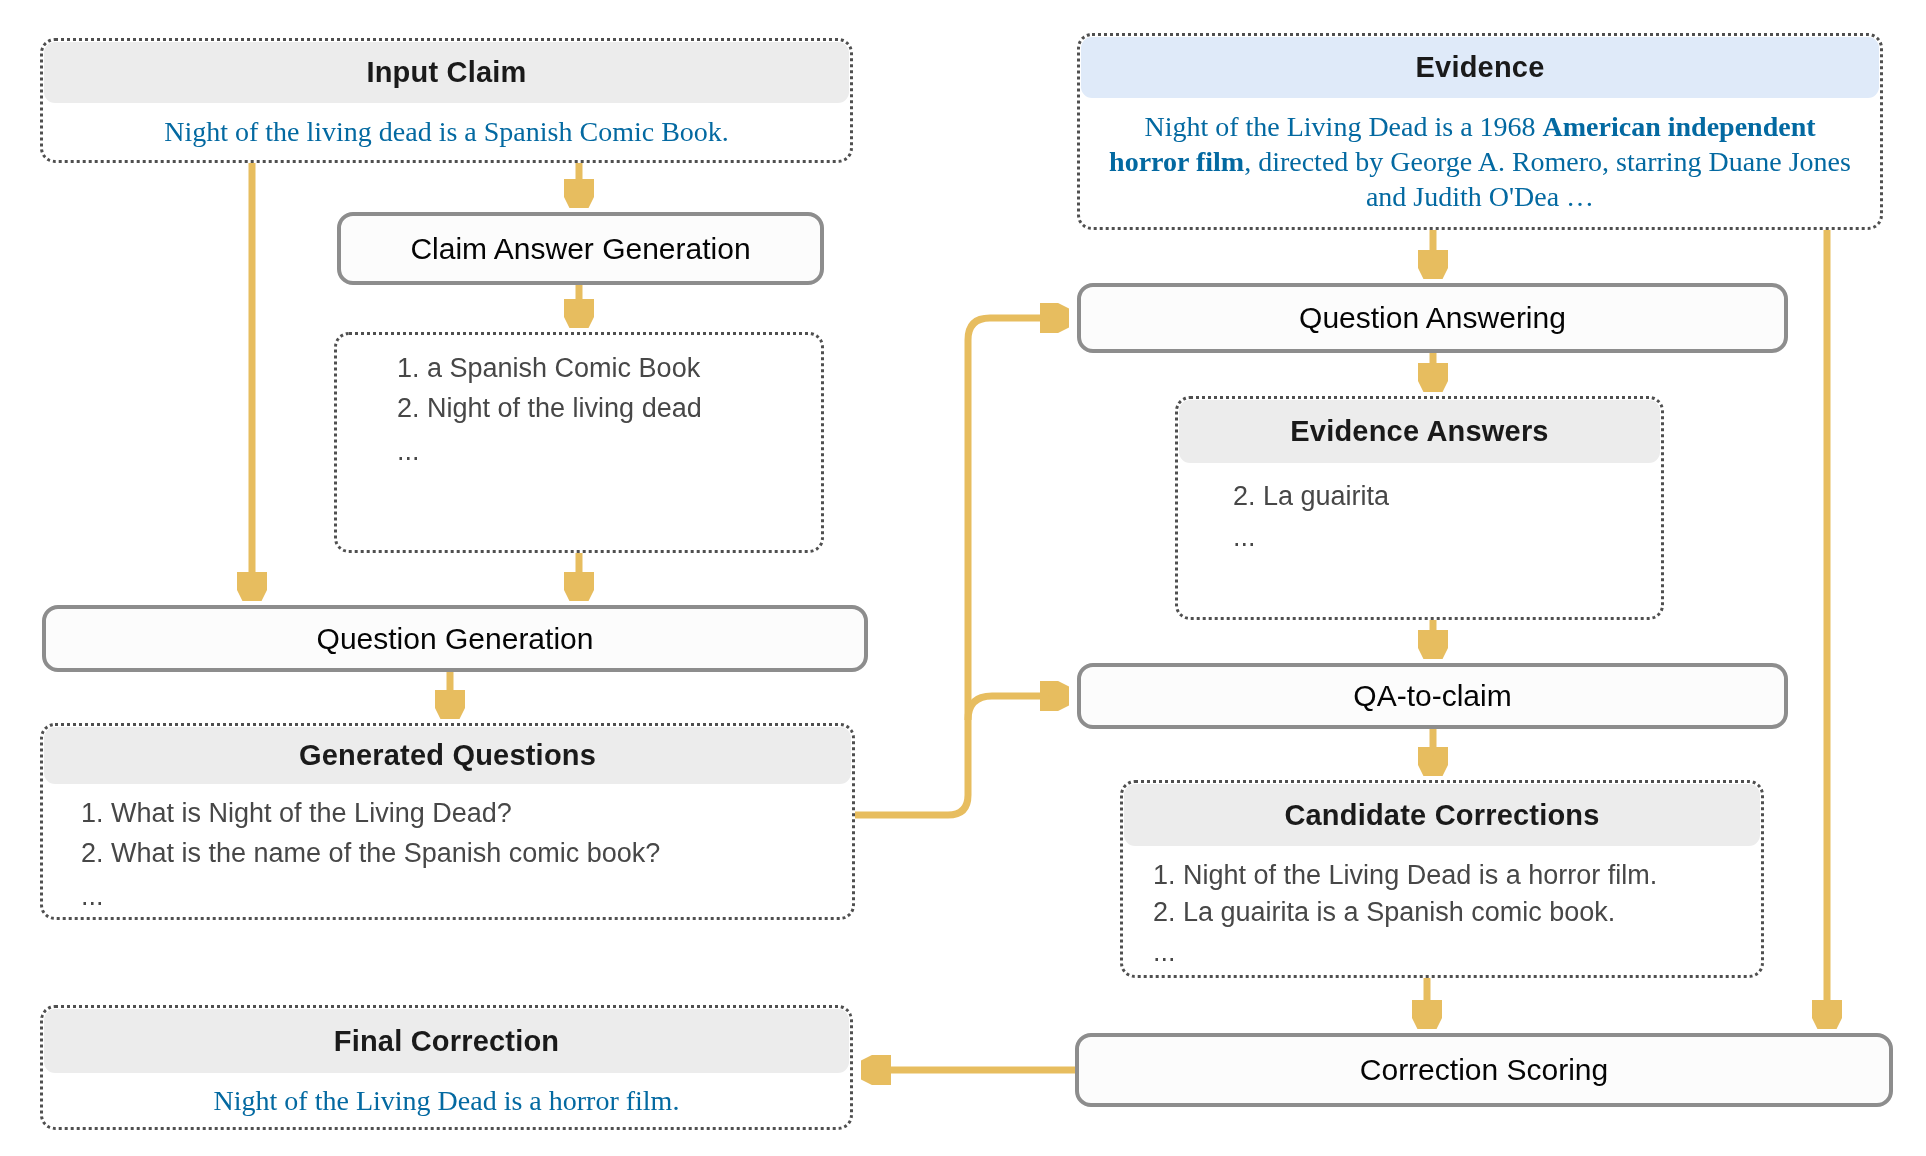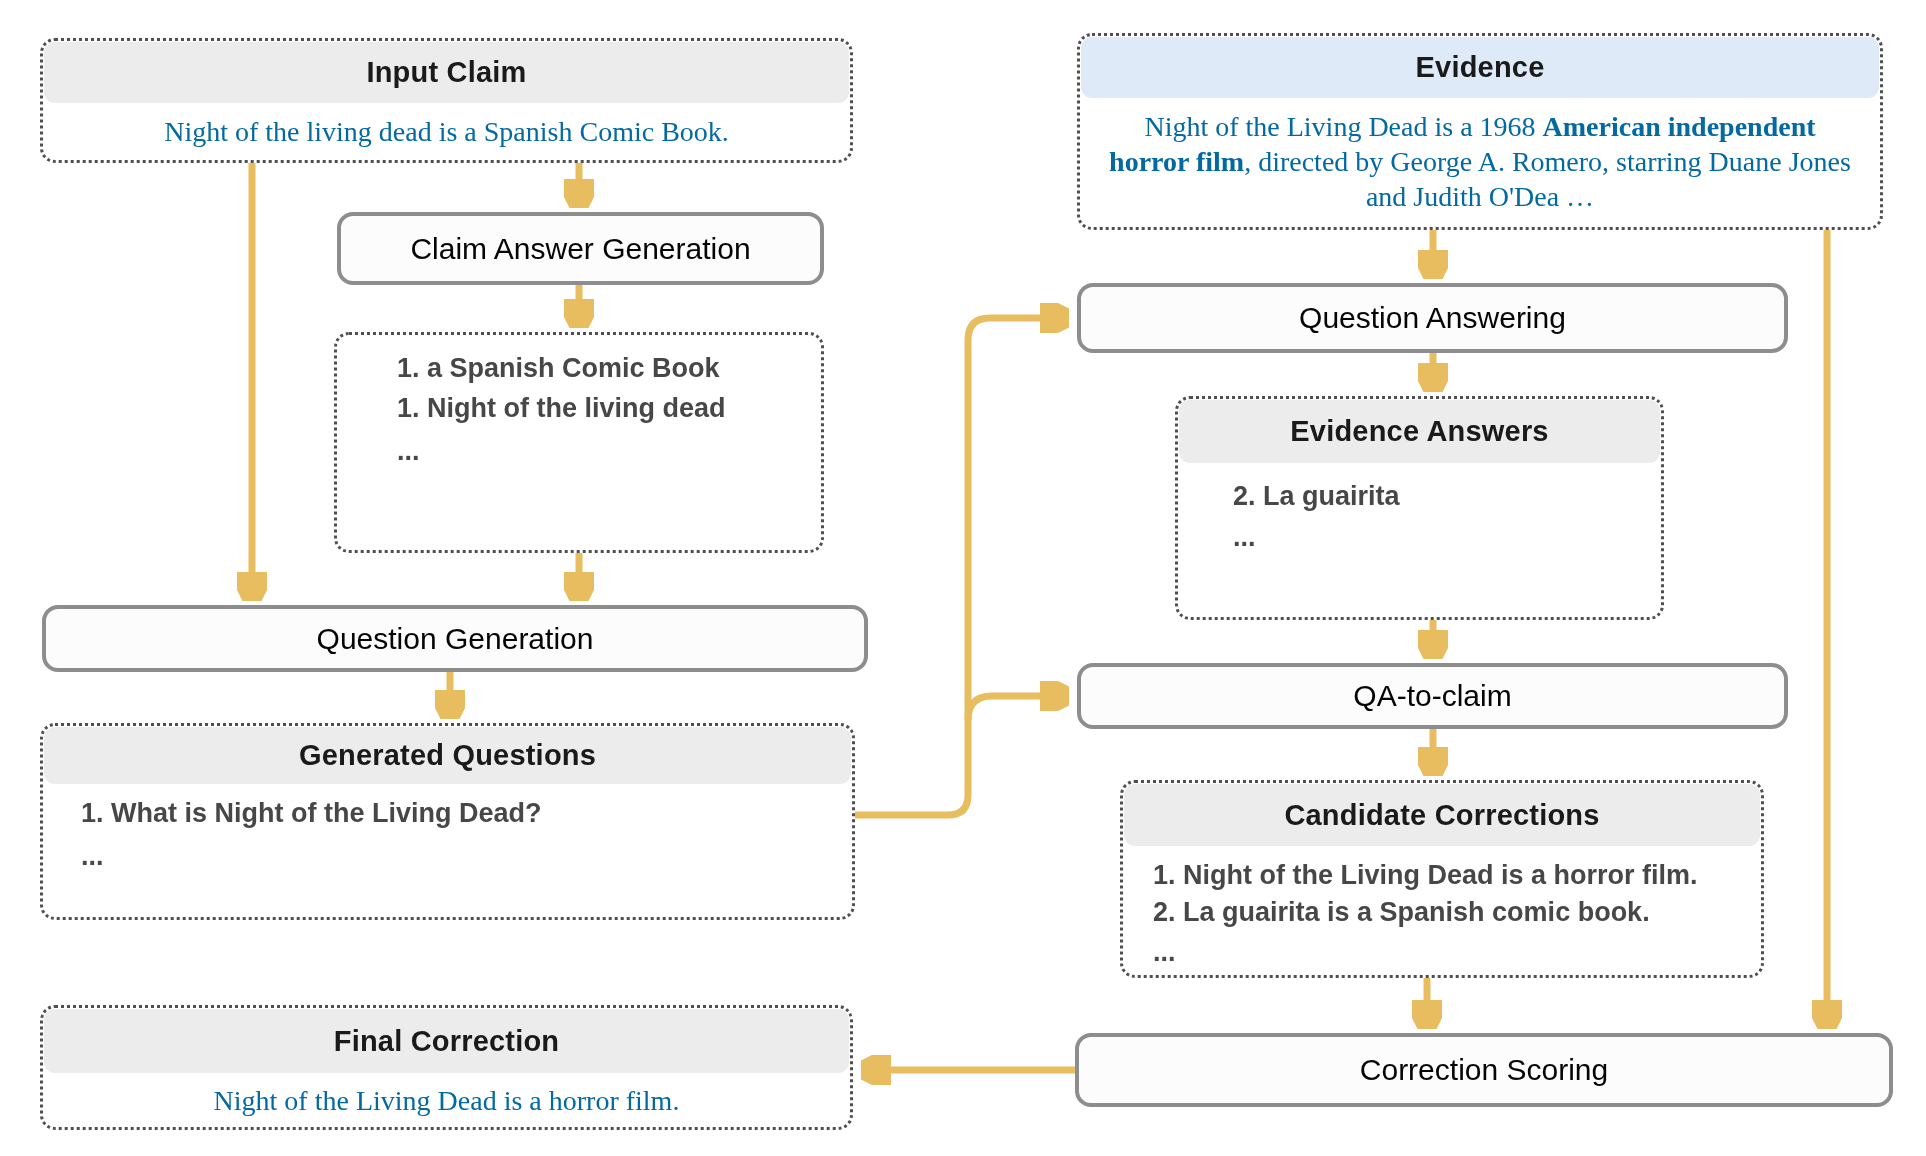"1. a Spanish Comic Book" .dlist .li { font-weight: bold -> none }
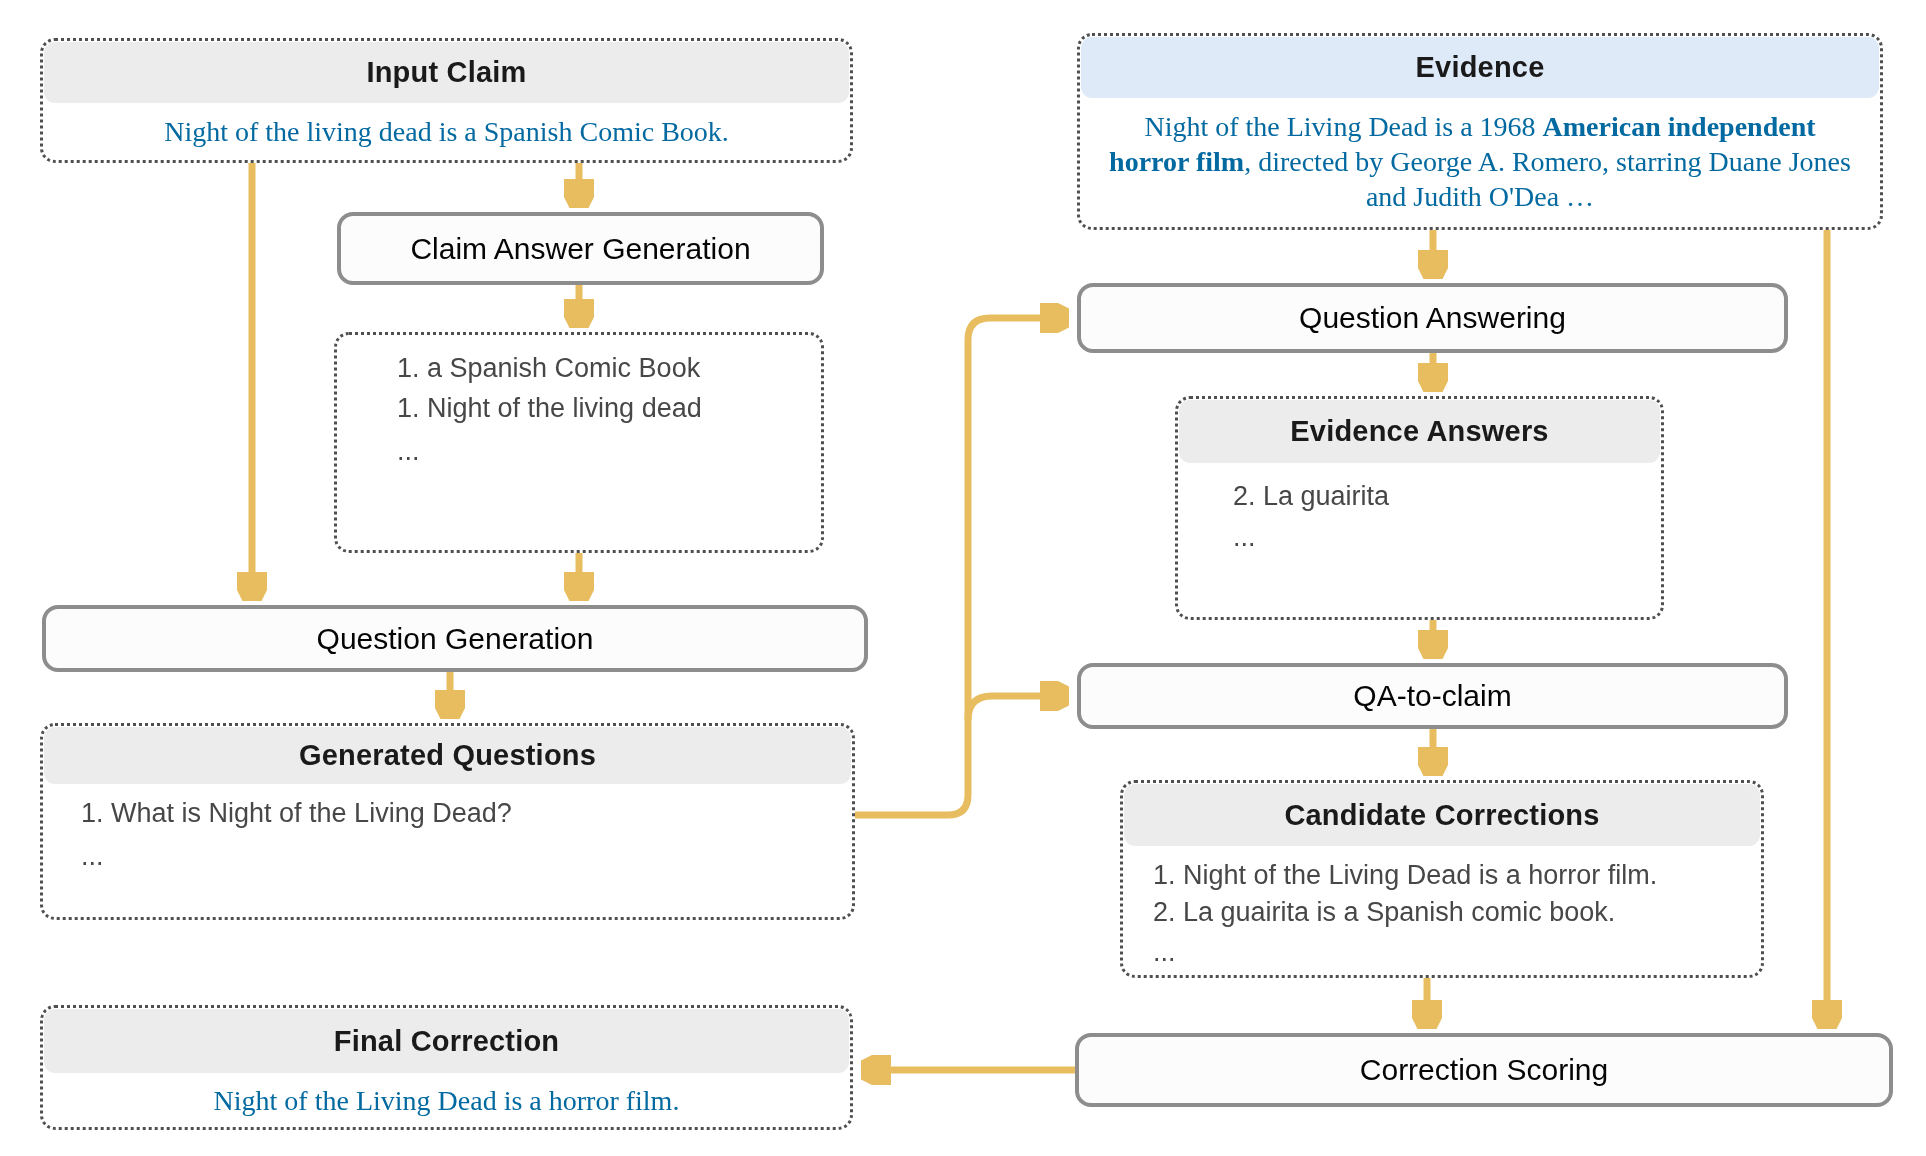"1. Night of the living dead" span.li { text: 1 -> 2 }
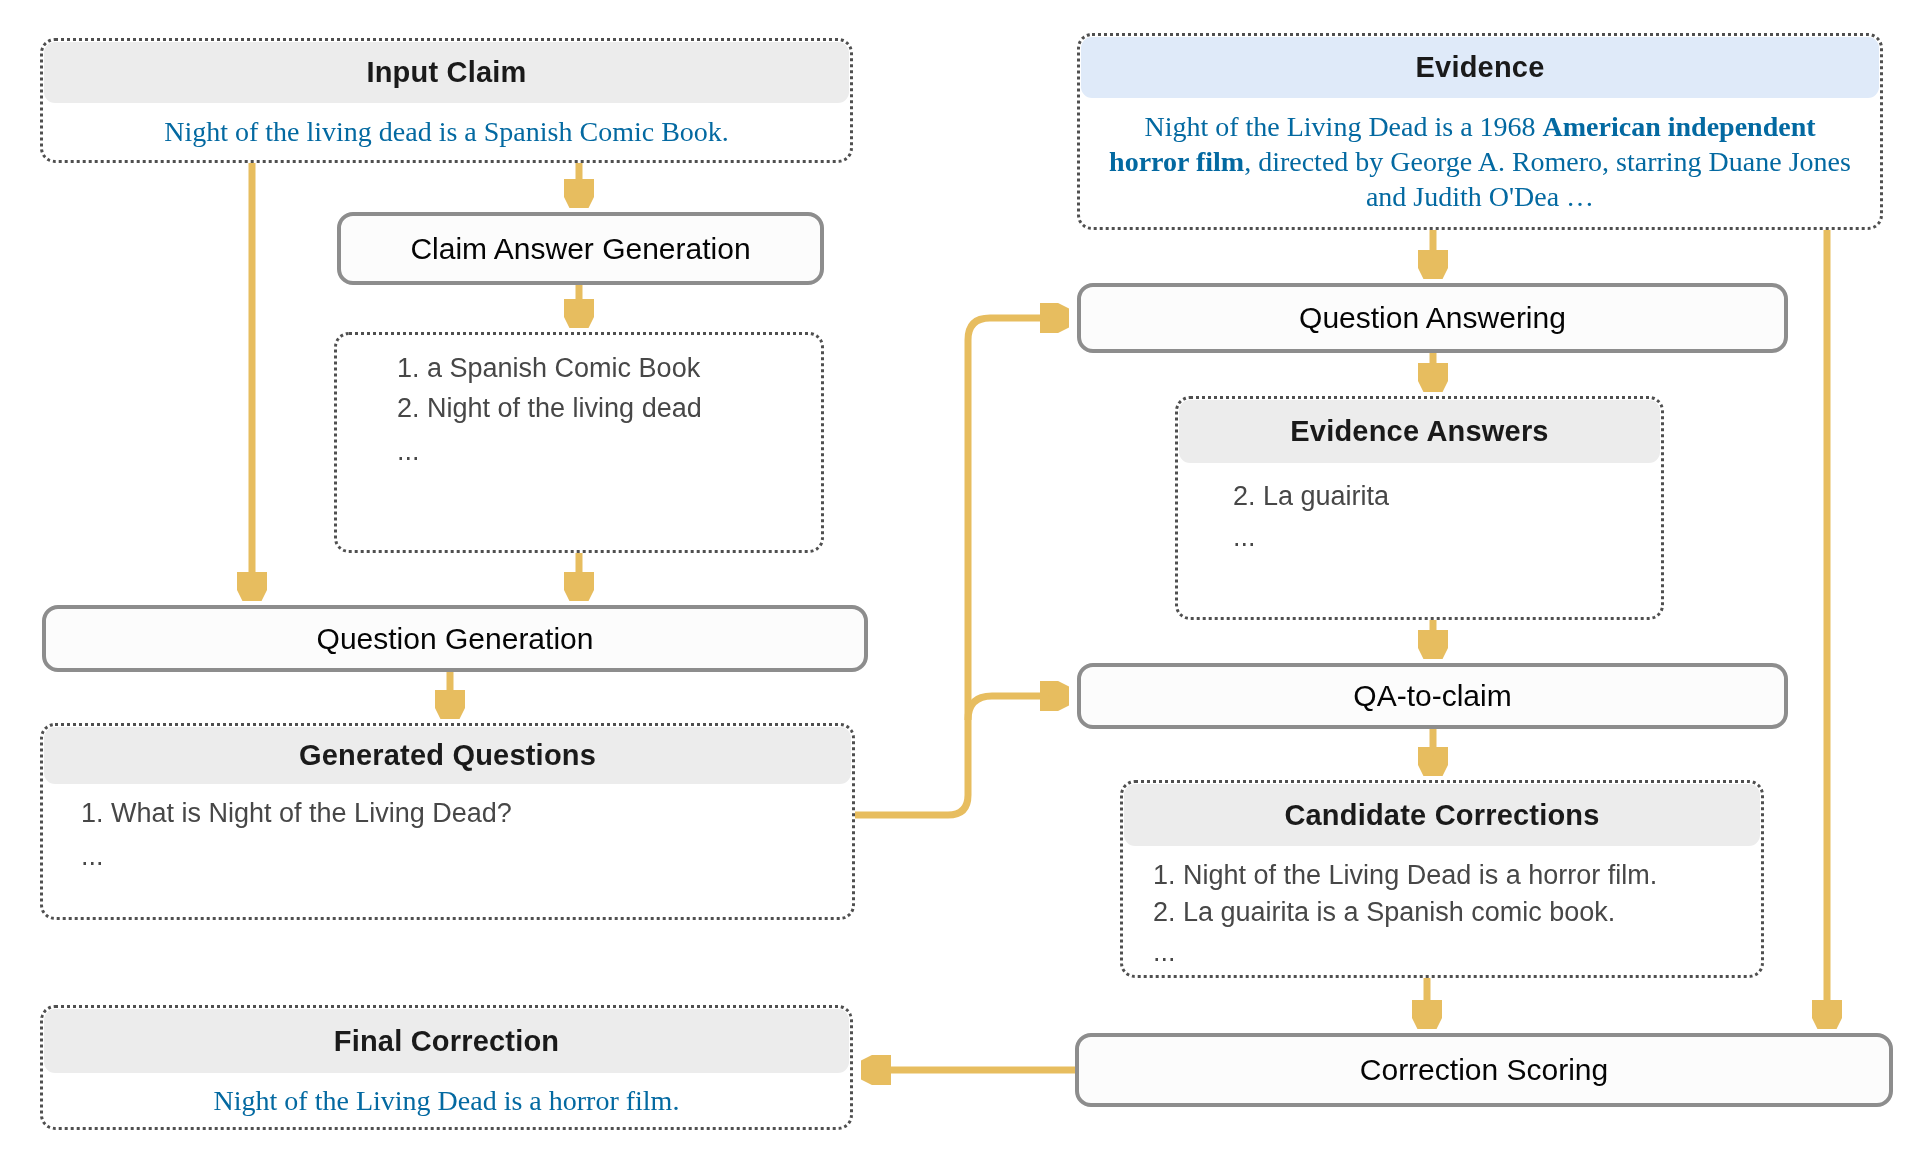"2. What is the name" span.li { html: none -> <span>2. What is the name of the Spanish comic book?</span> }
